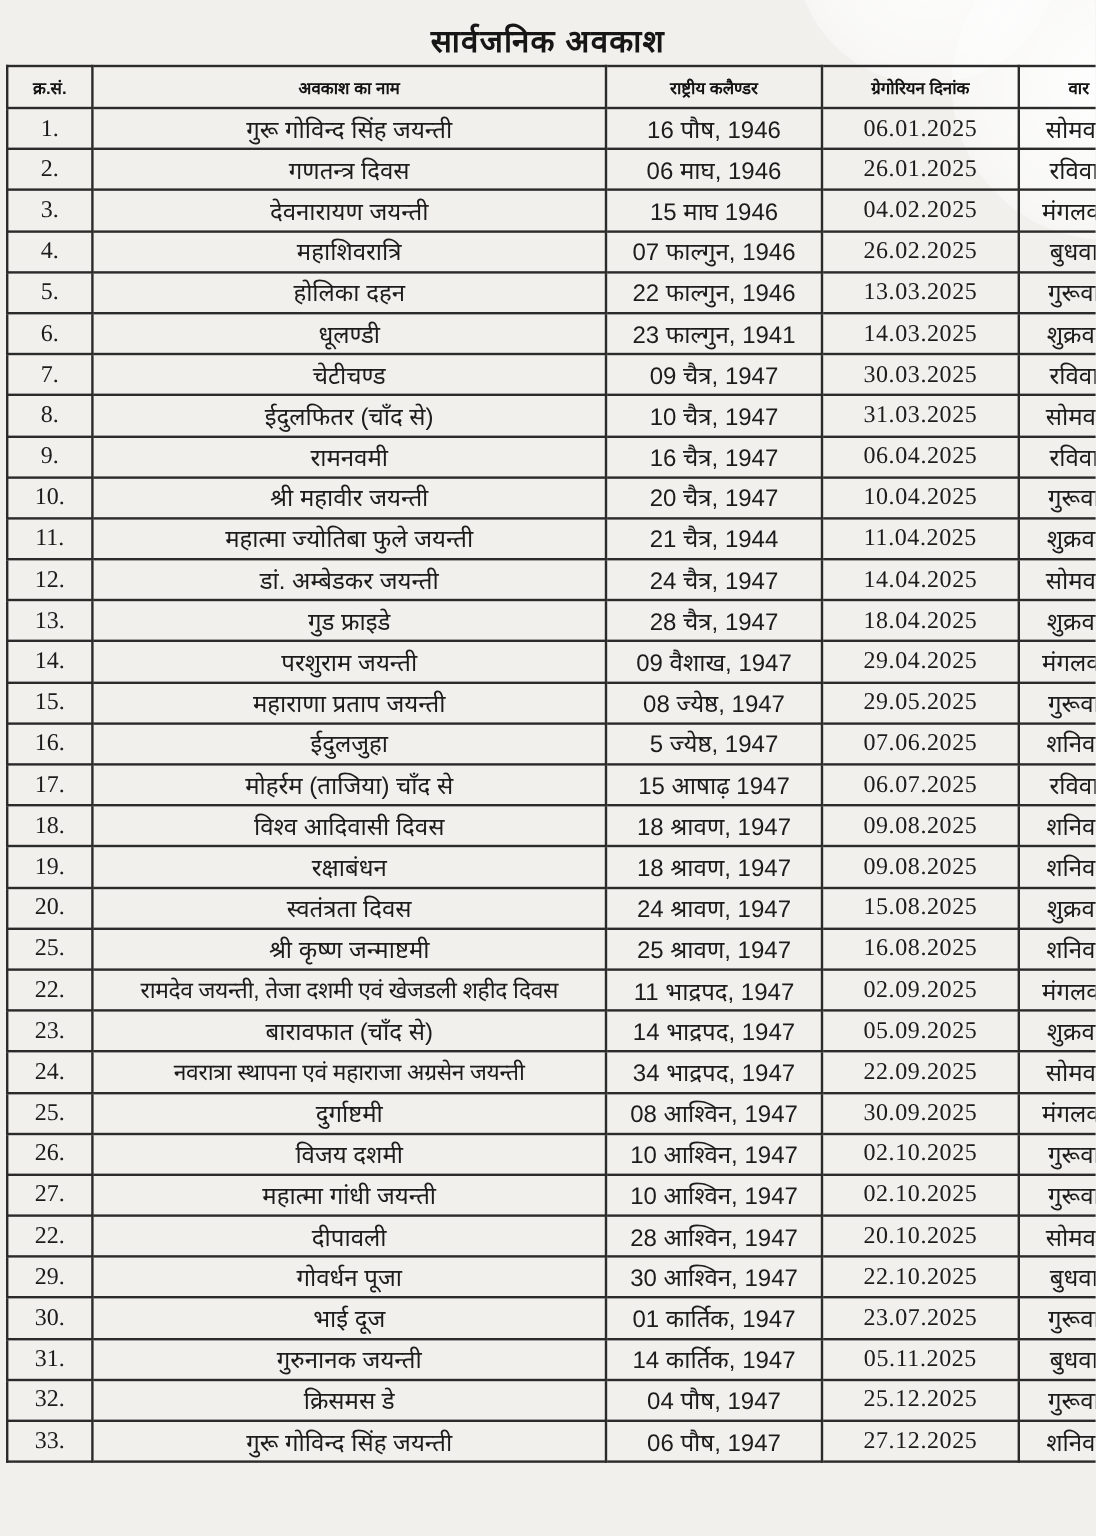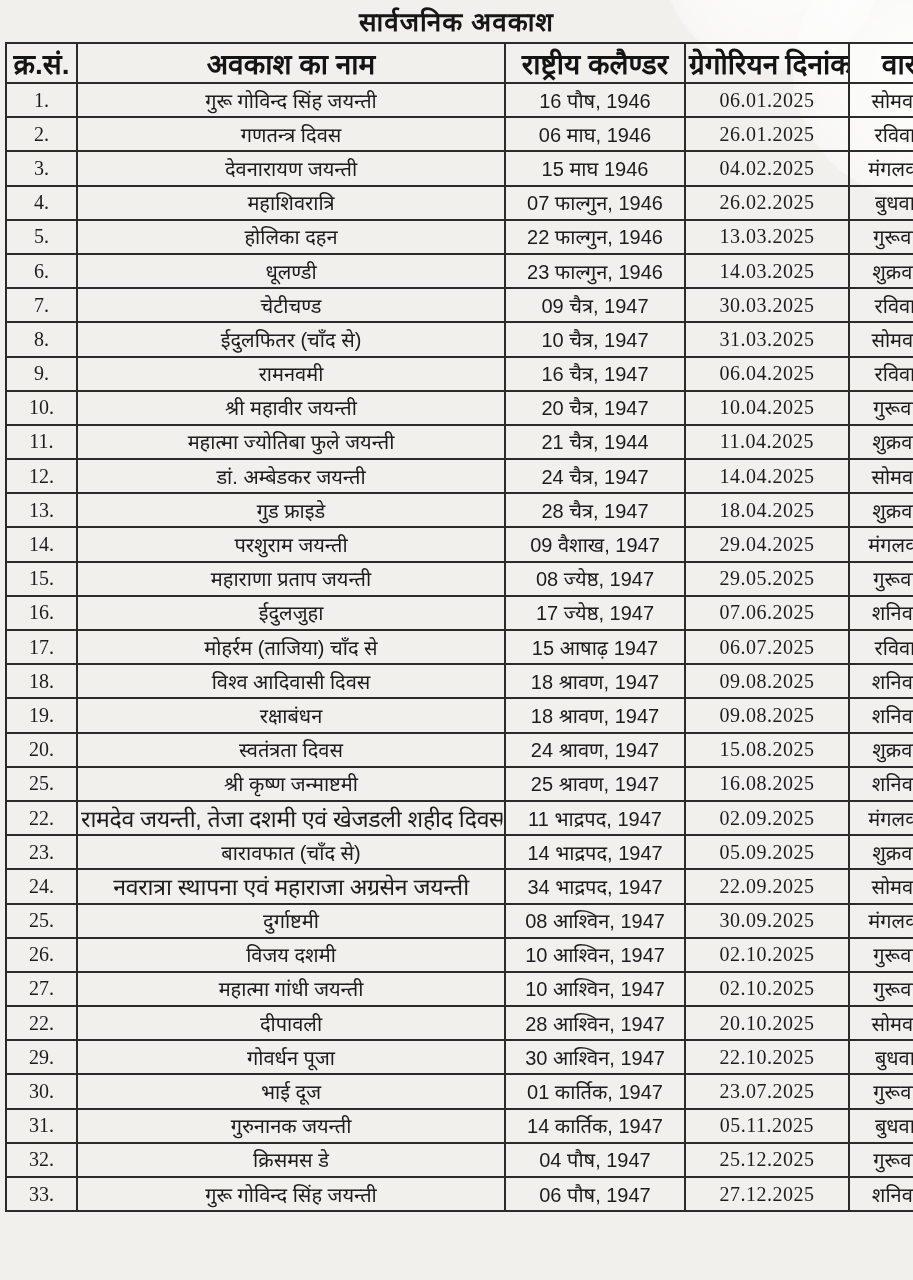"सार्वजनिक अवकाश" .page-title { padding-top: 6px -> 18px }
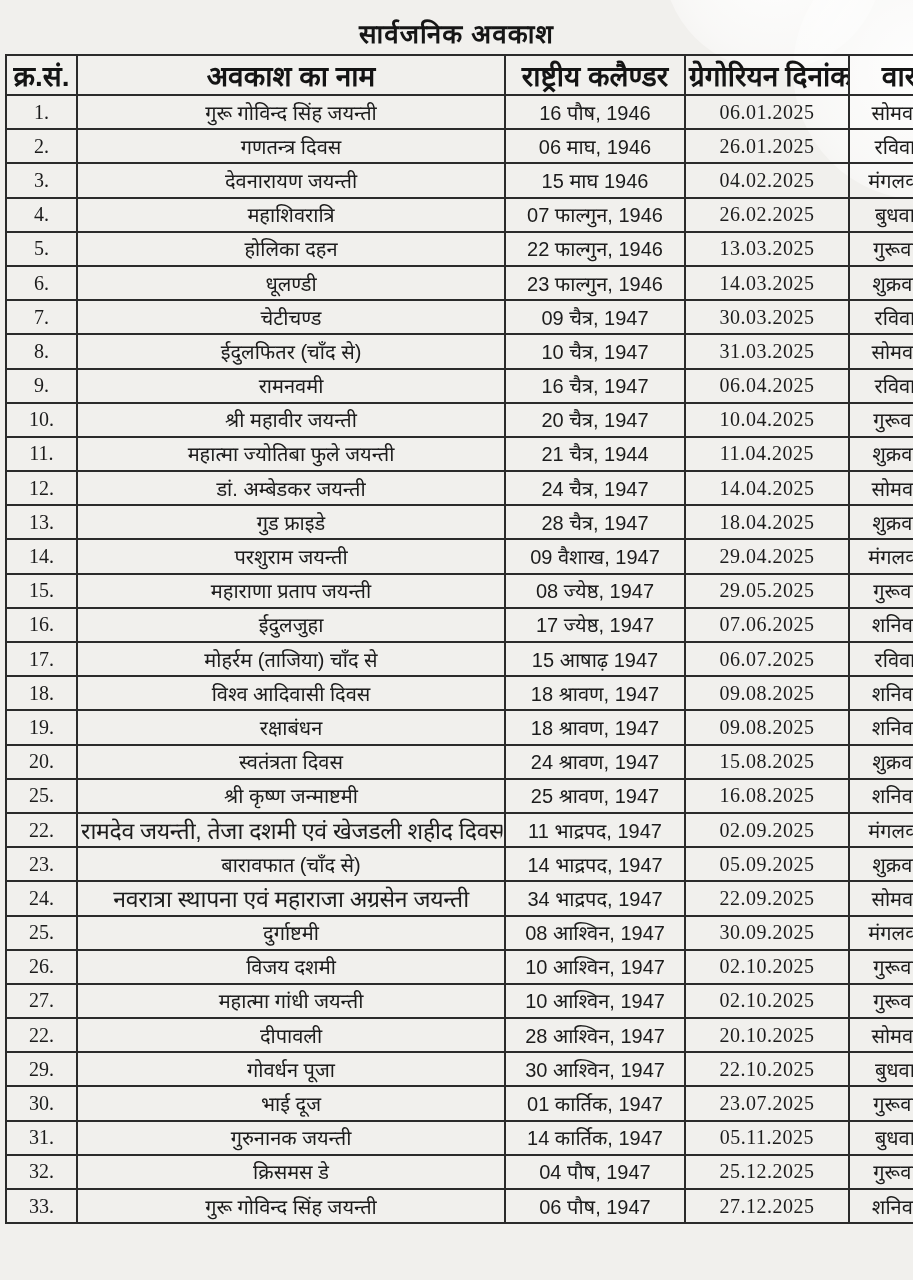"क्र.सं." .holiday-table thead th { font-size: 28px -> 14px }
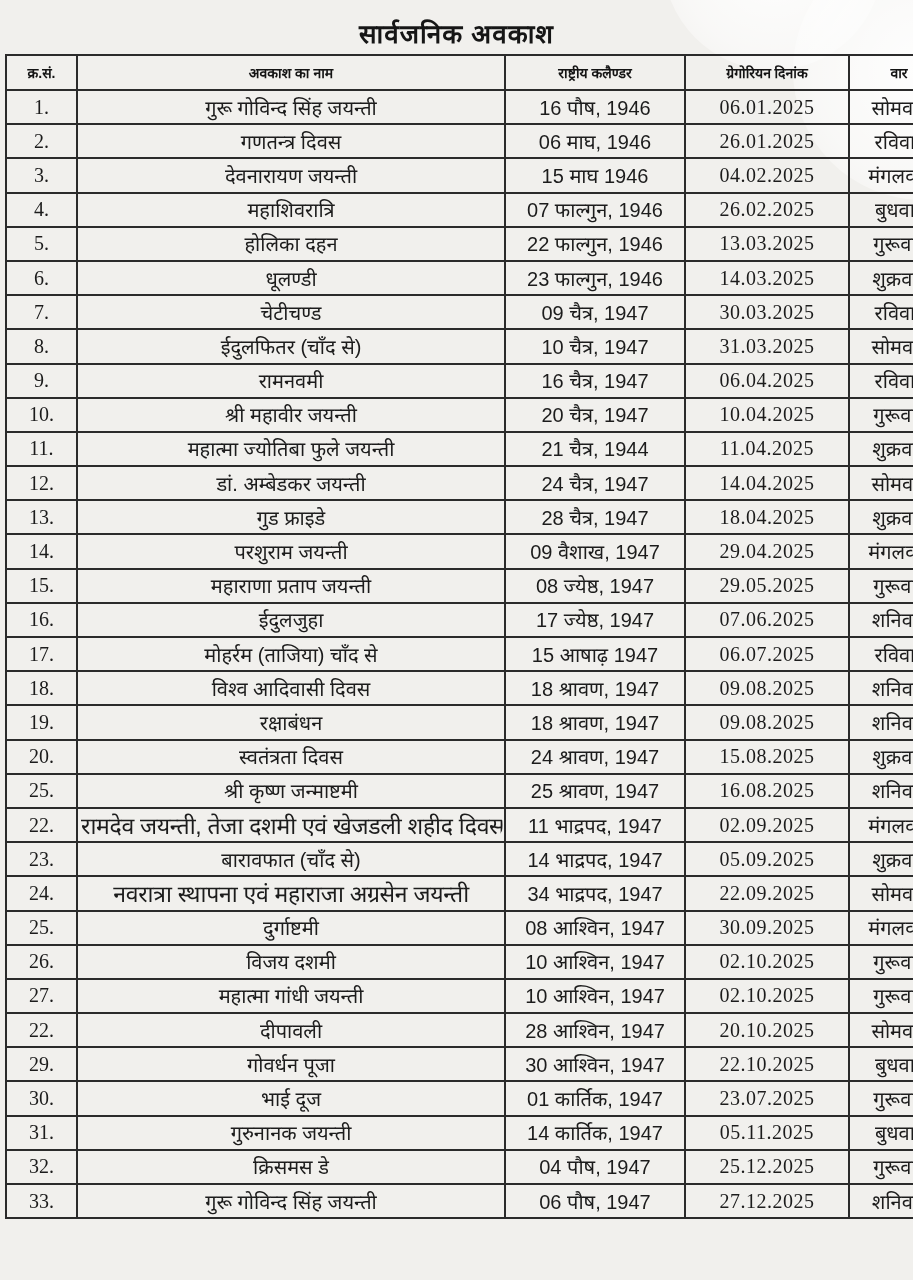"ग्रेगोरियन दिनांक" .col-date { font-family: Liberation Serif, serif -> none }
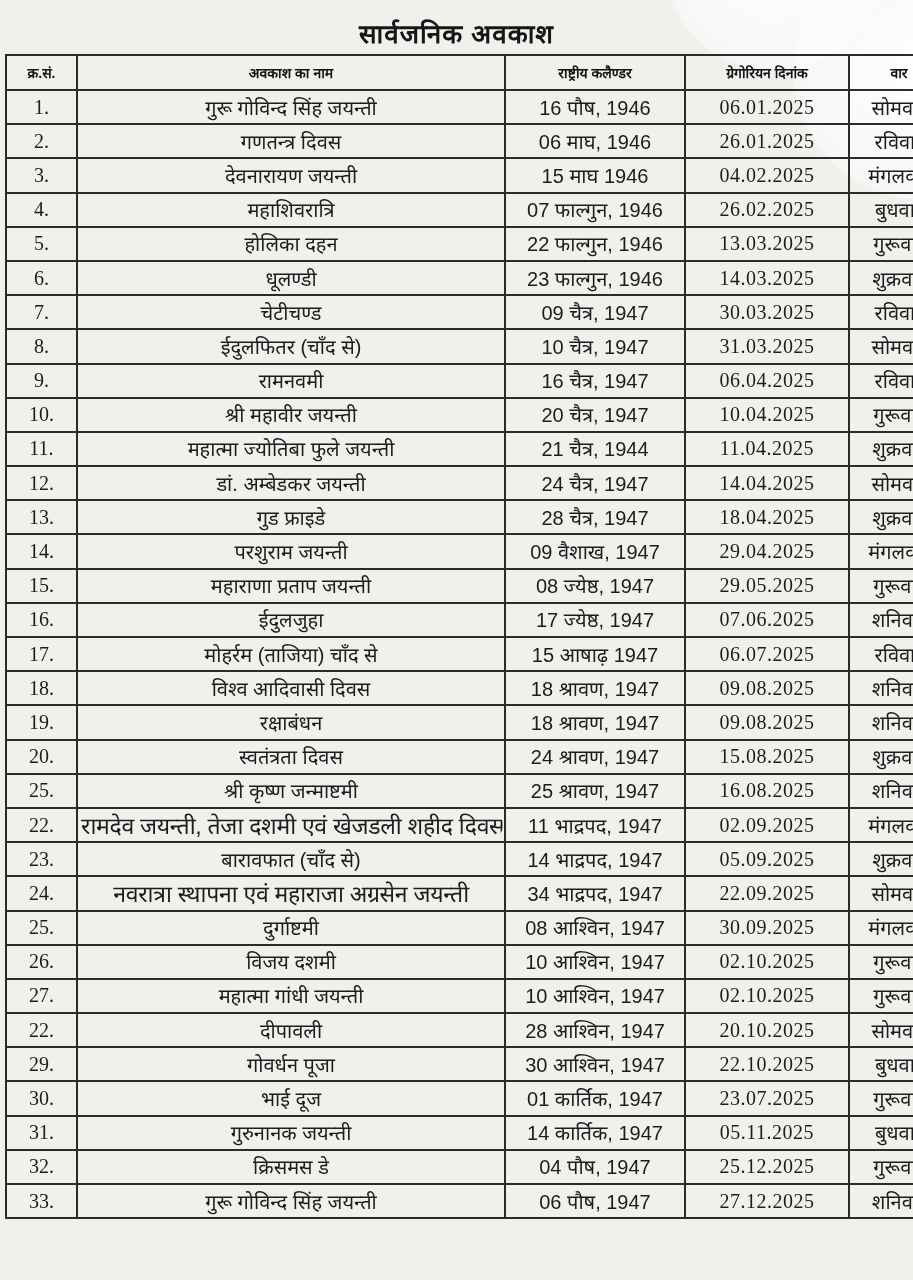"23 फाल्गुन, 1946" td.col-cal { text: 1946 -> 1941 }
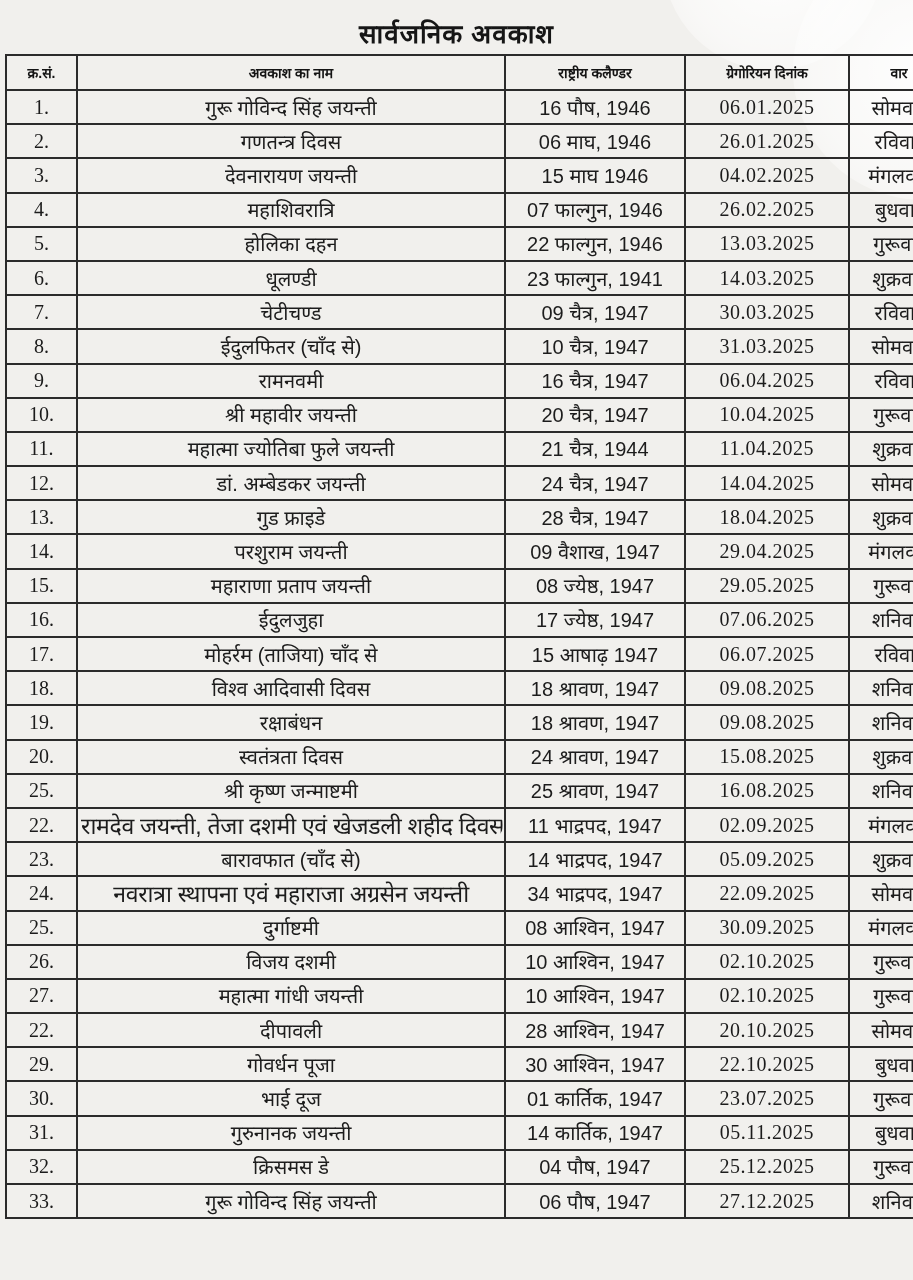"17 ज्येष्ठ, 1947" td.col-cal { text: 17 -> 5 }
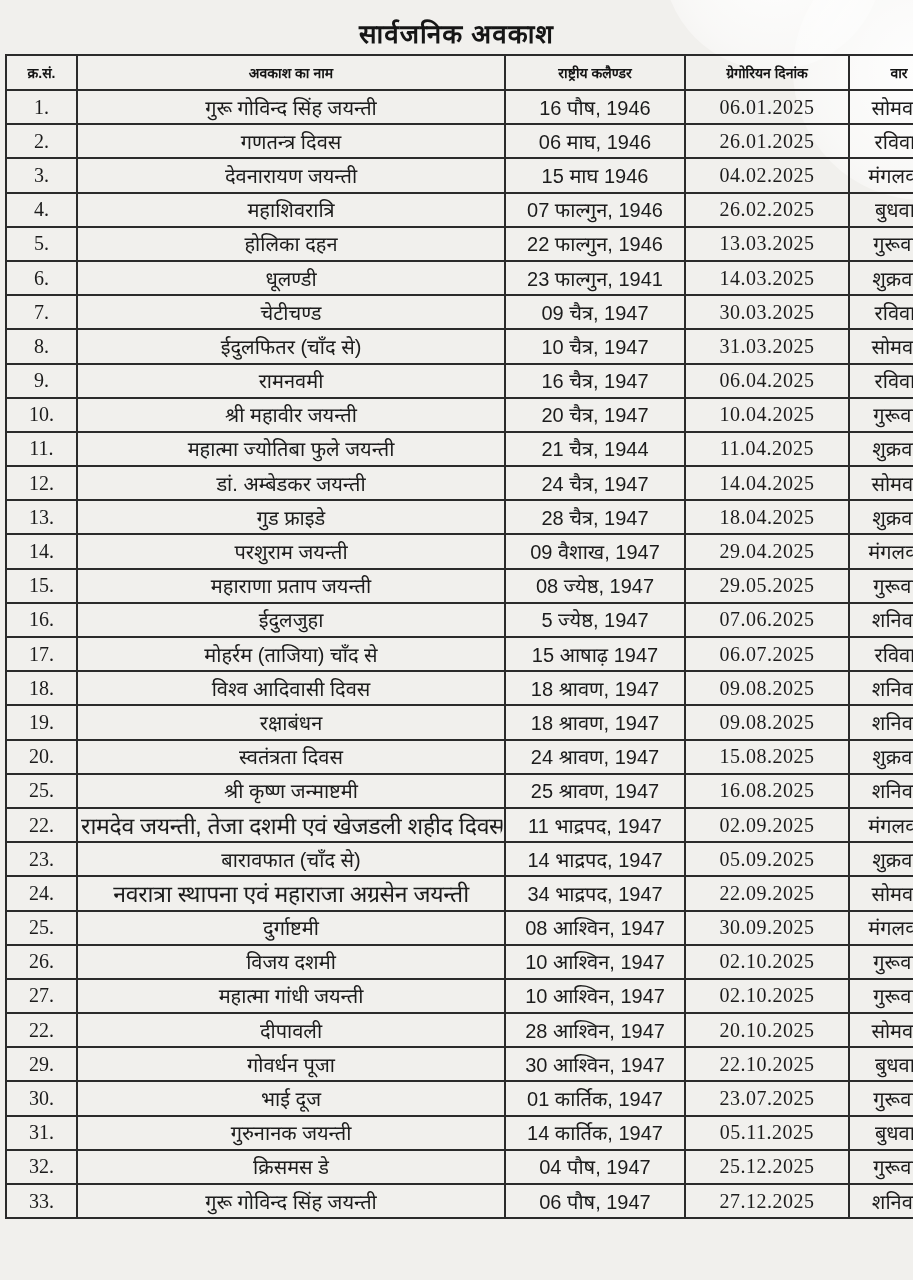"रामदेव जयन्ती, तेजा दशमी एवं" td.col-name.long { font-size: 23px -> 19px }
